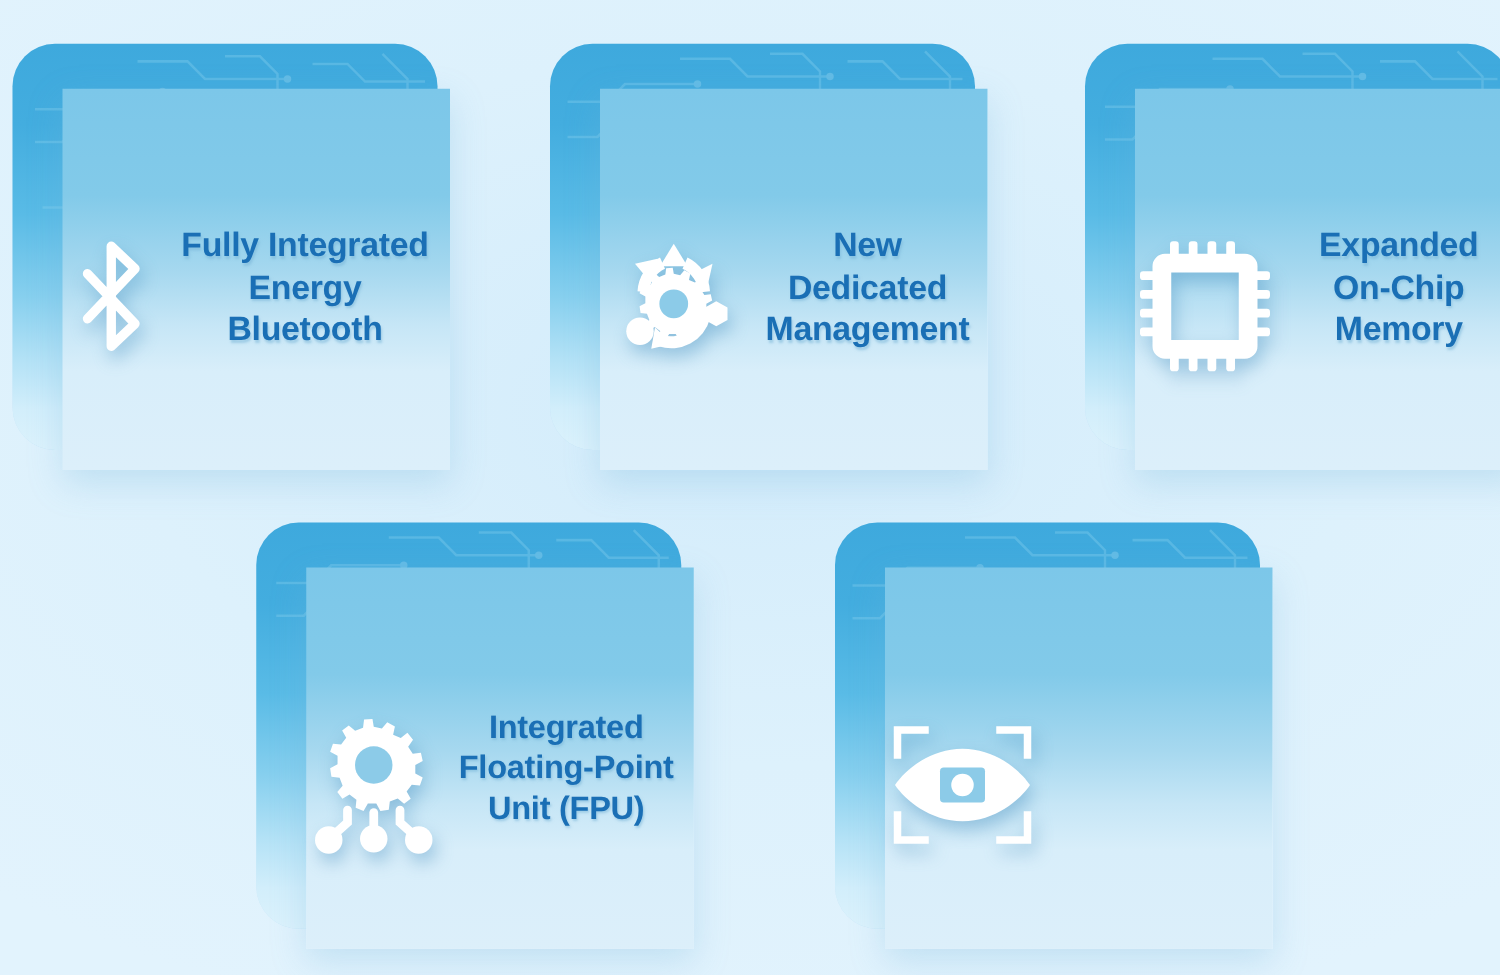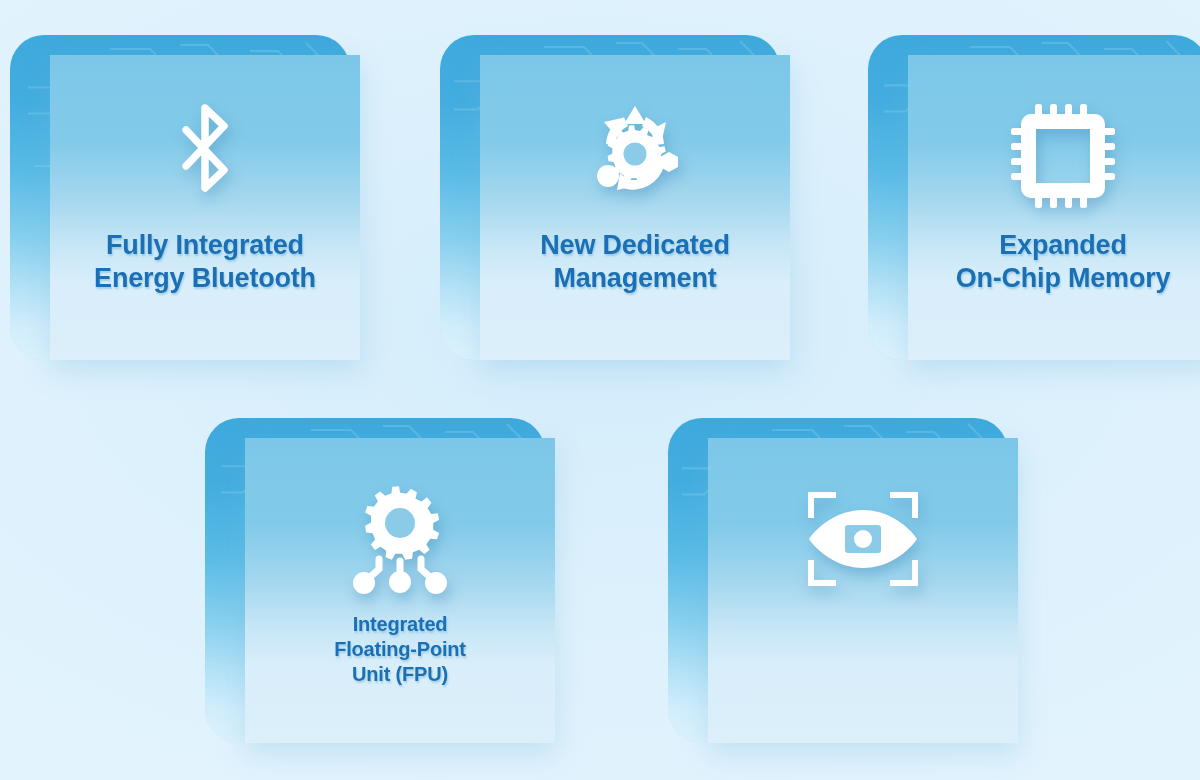"Fully Integrated" .card-front { flex-direction: column -> row; top: 20px -> 36px }
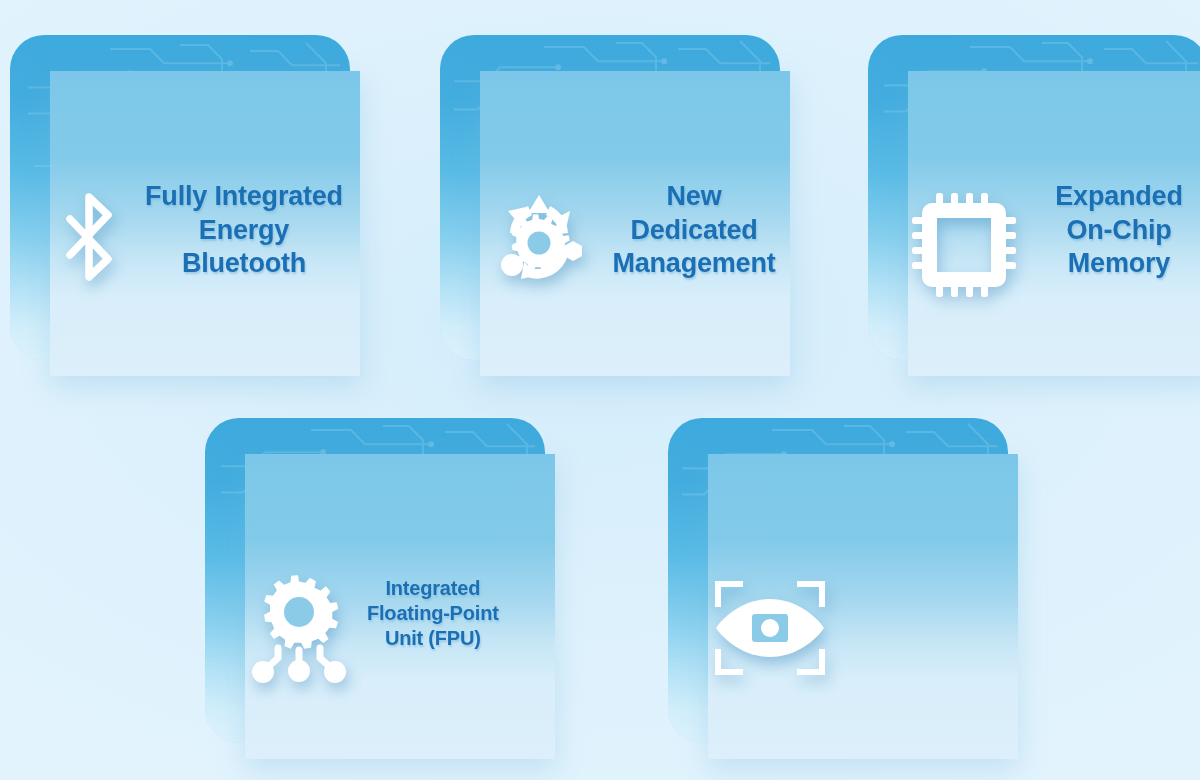"Integrated" #card-fpu .card-title, #card-ai .card-title { font-size: 20px -> 26px }
